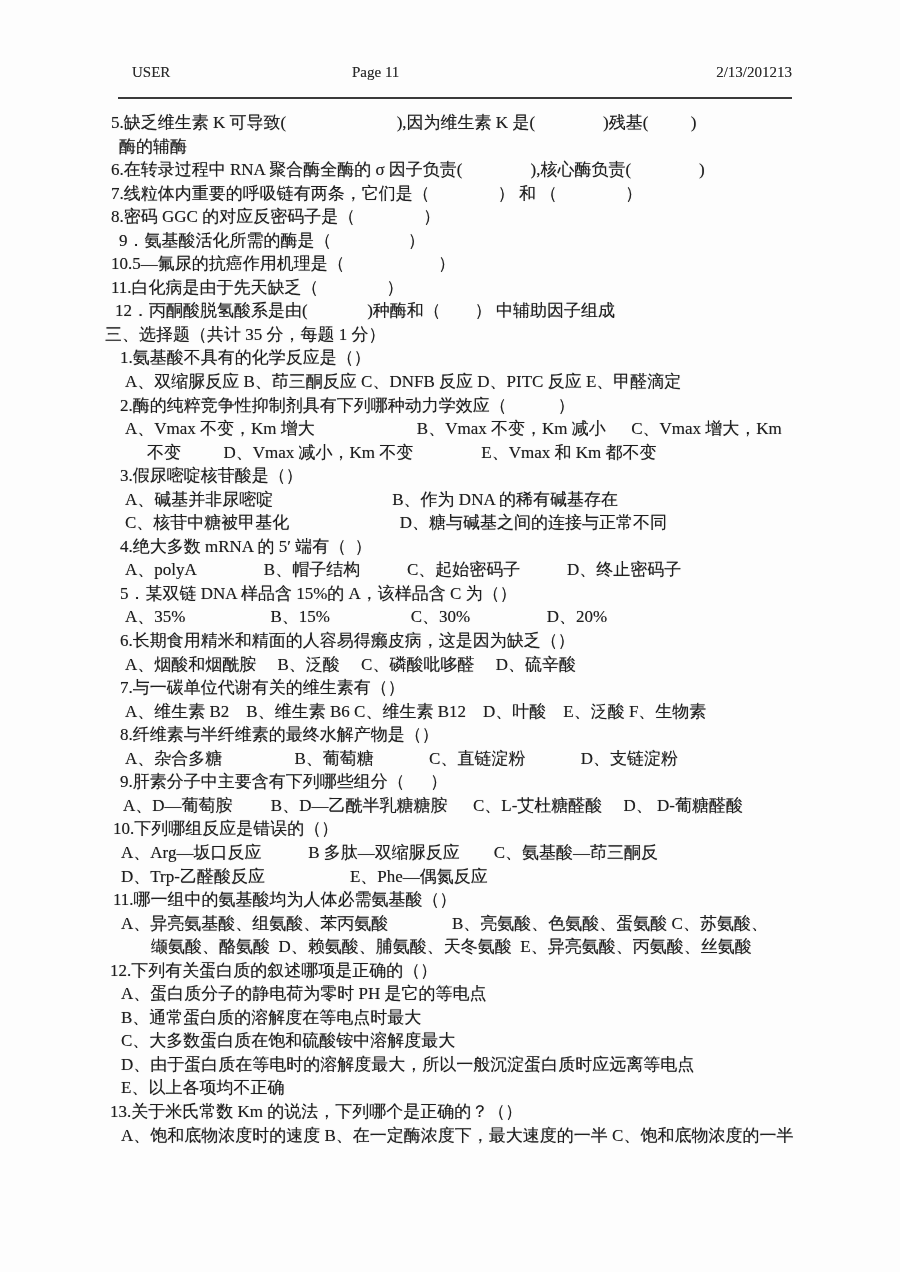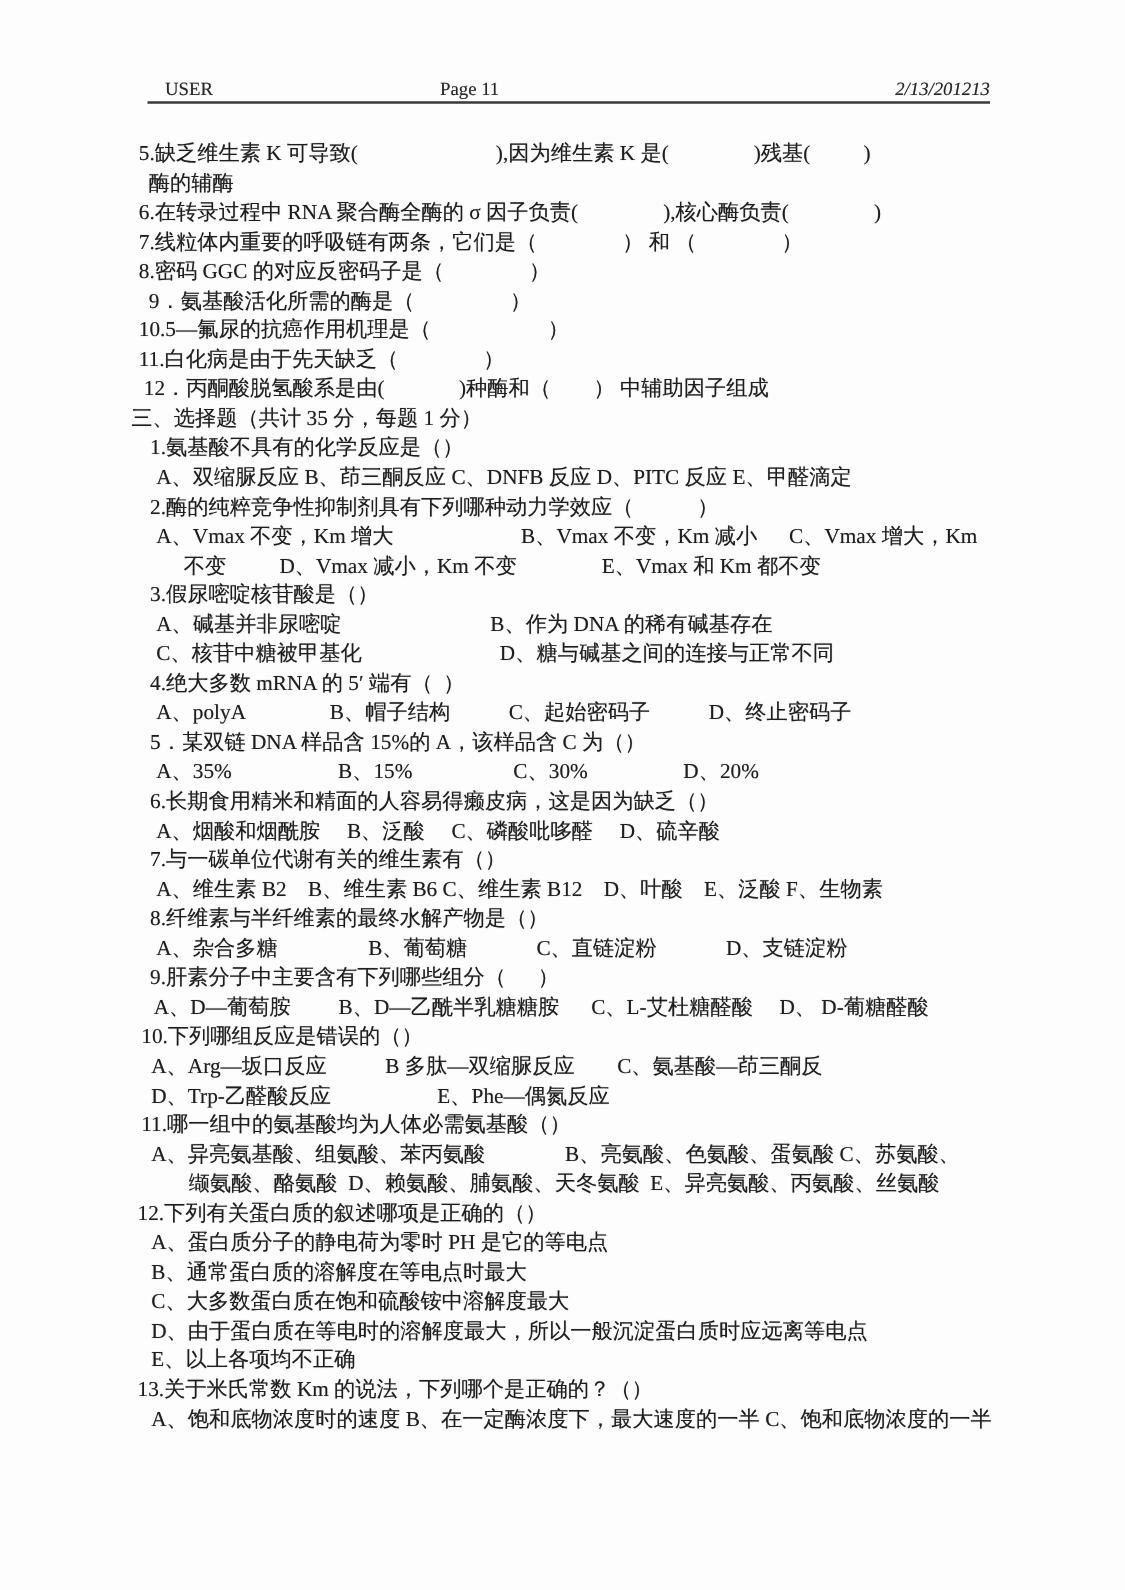"USER" .header { padding-bottom: 0 -> 16px }
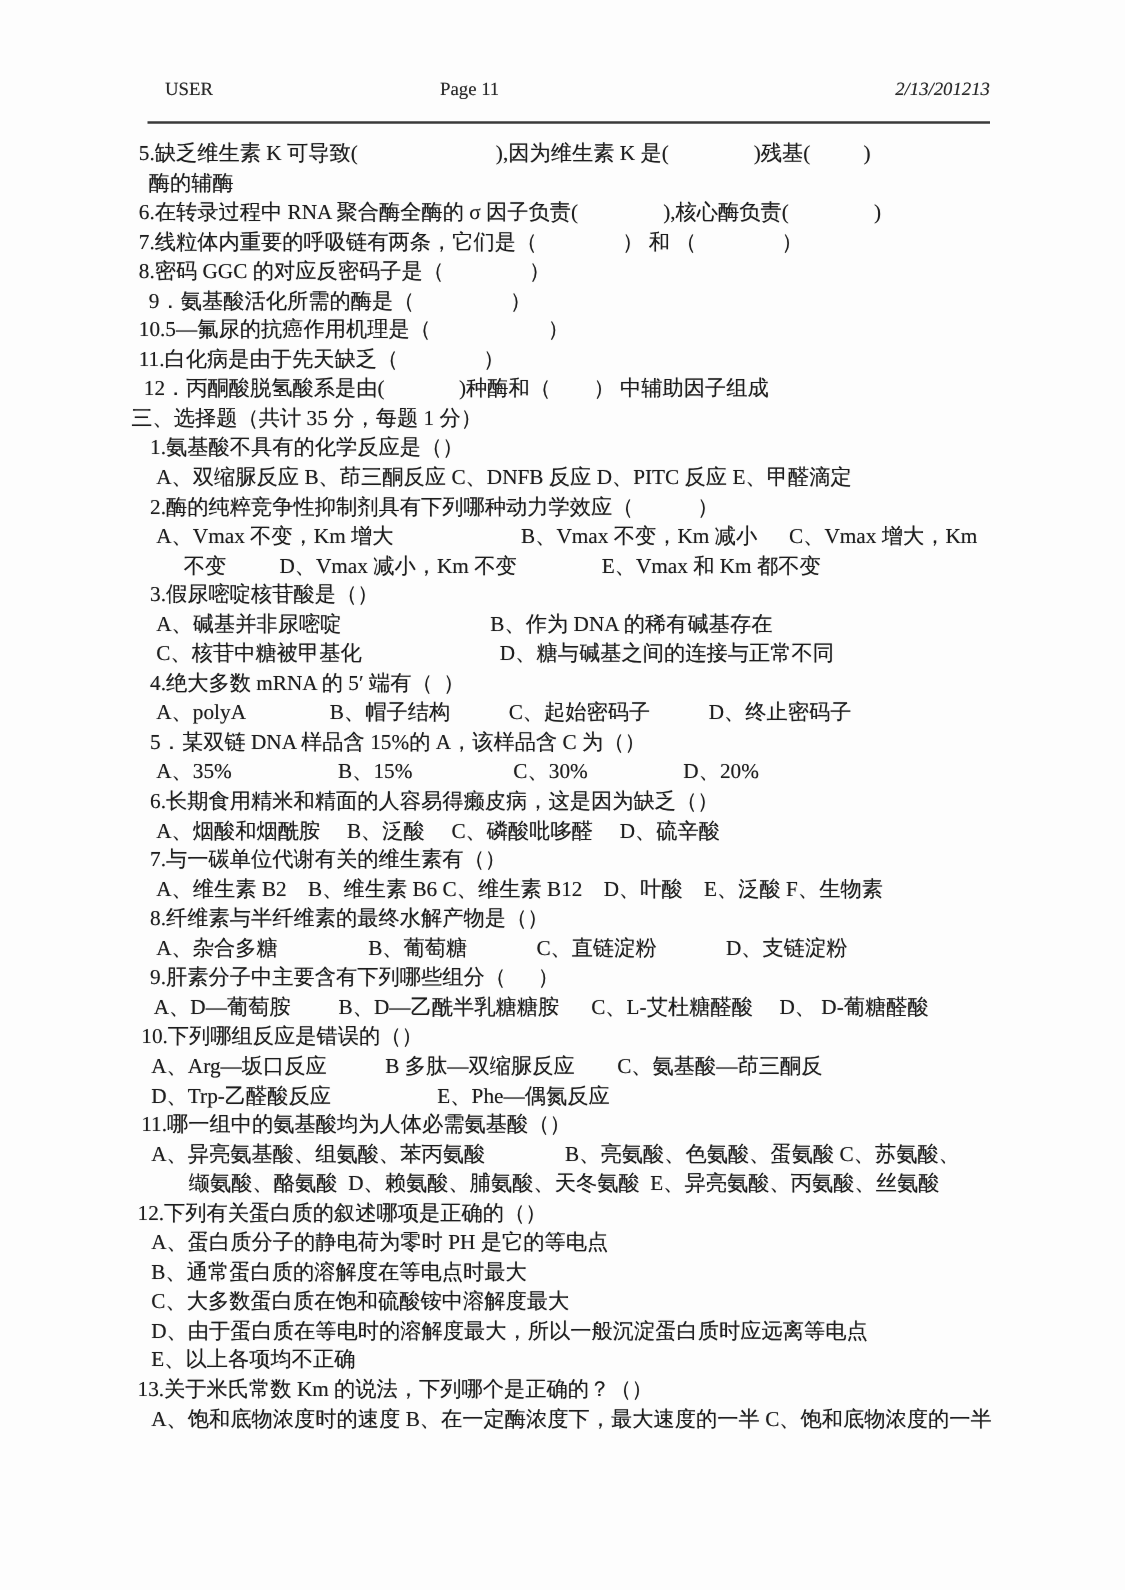"2/13/201213" .header .h-right { font-style: italic -> none }
